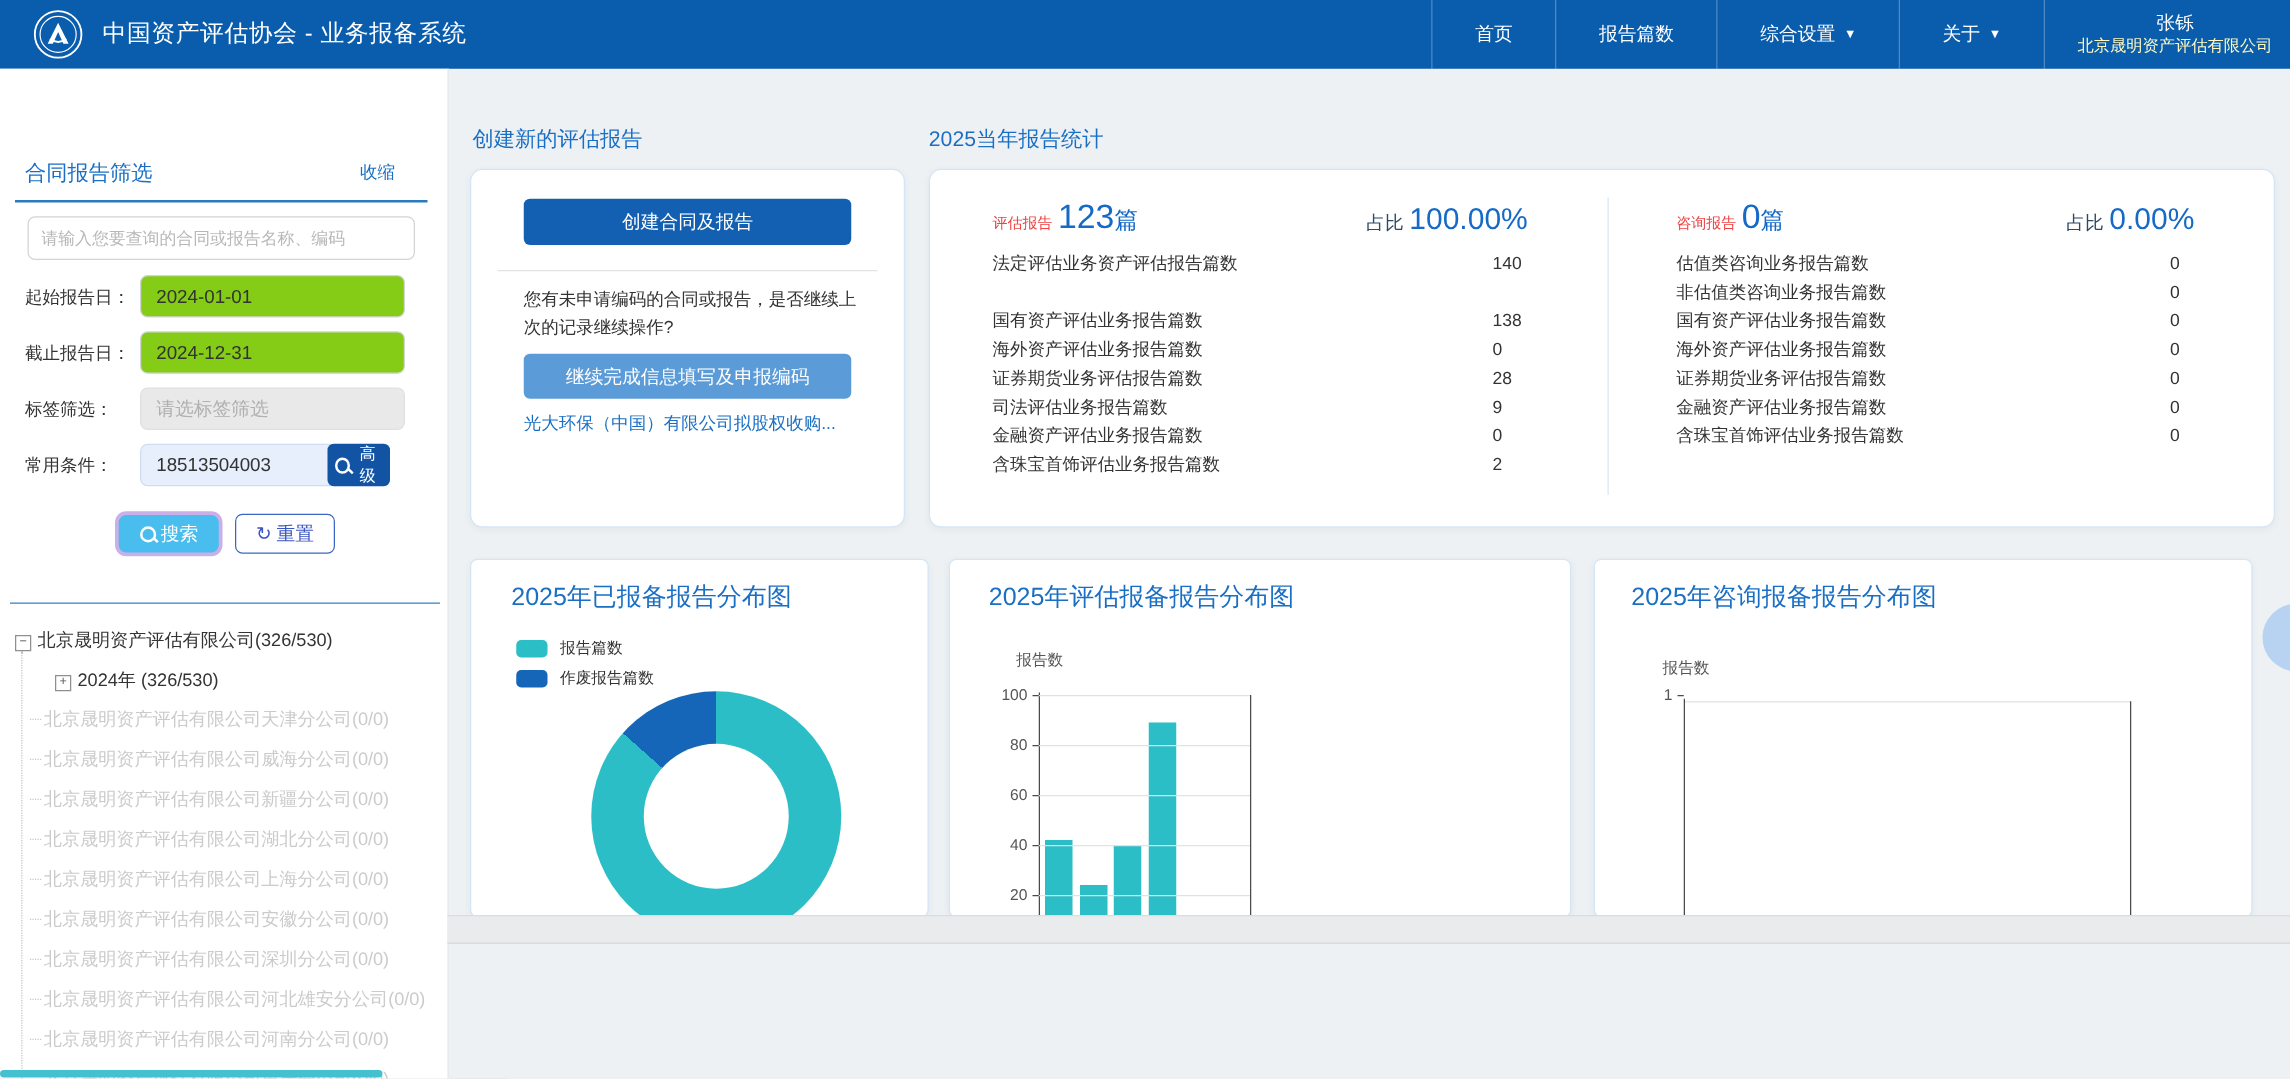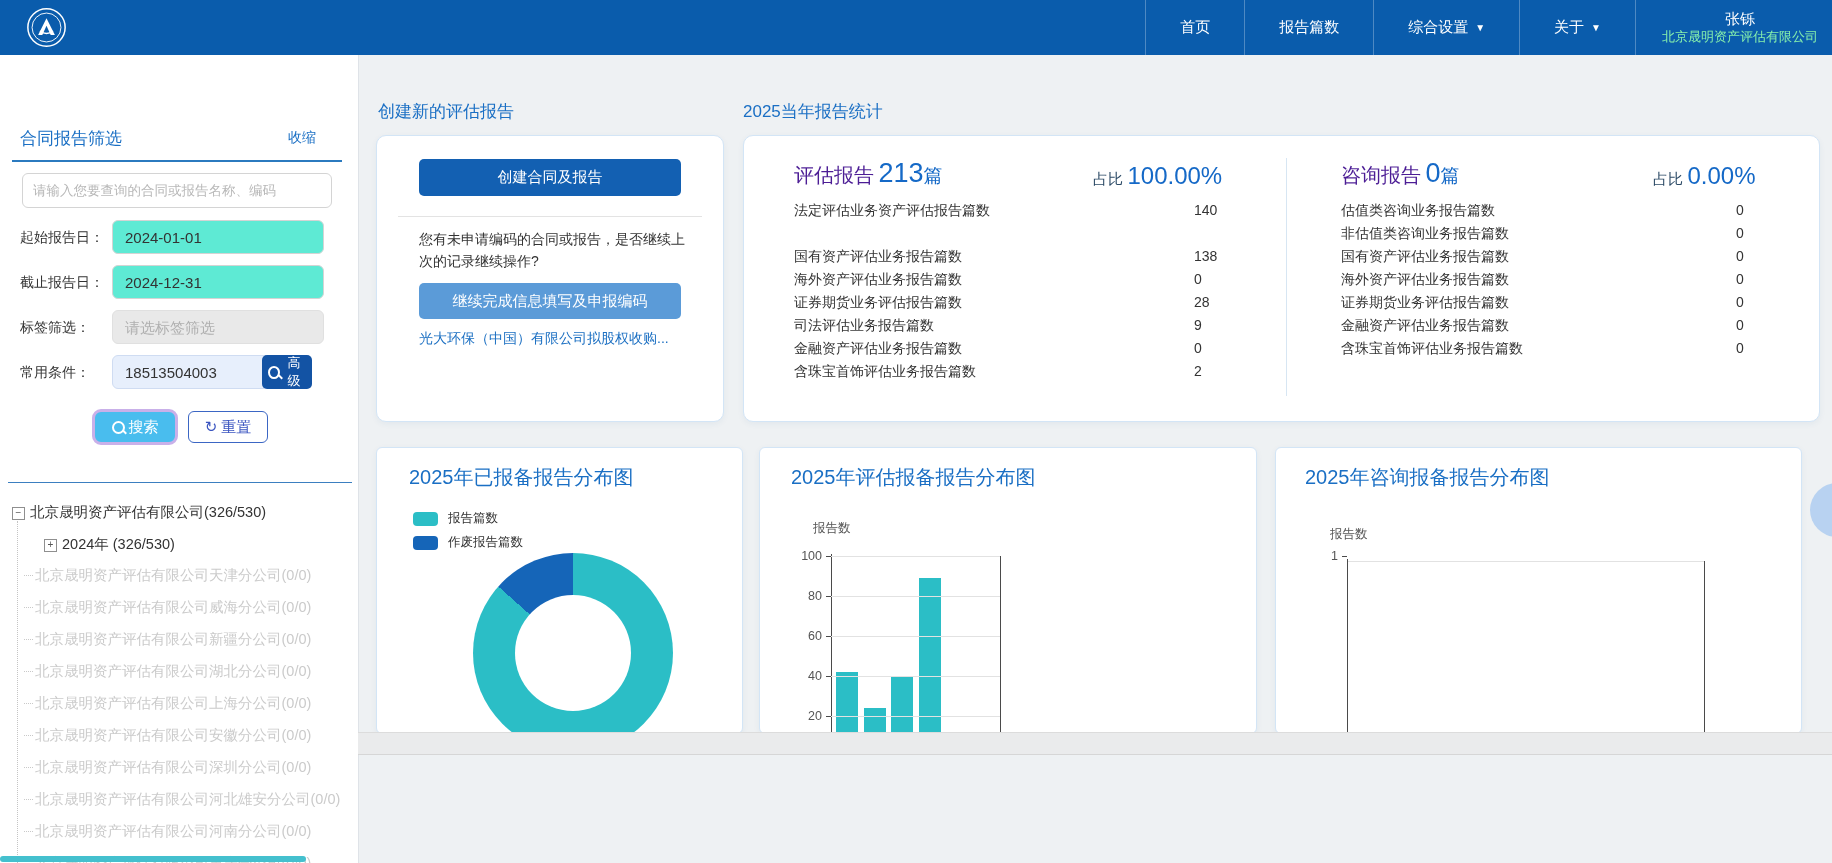"中国资产评估协会 - 业务报备系统" div.nav-title { html: none -> <div>中国资产评估协会 - 业务报备系统</div> }
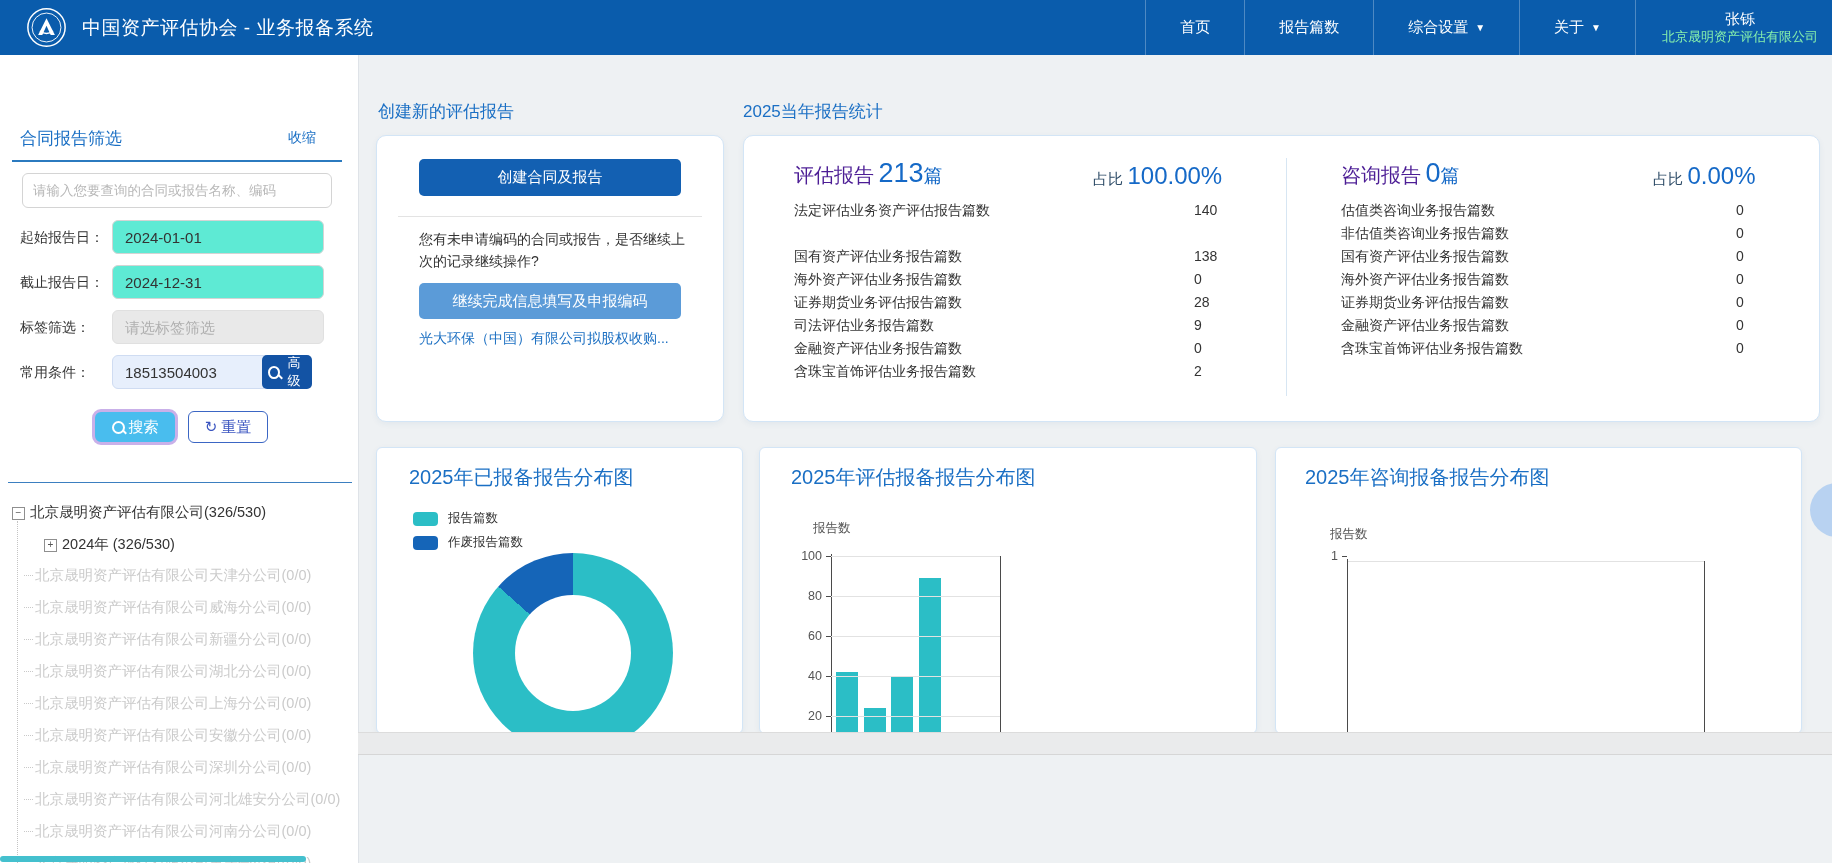"北京晟明资产评估有限公司" .nav-user .ucorp { color: #86efac -> #fef9c3 }
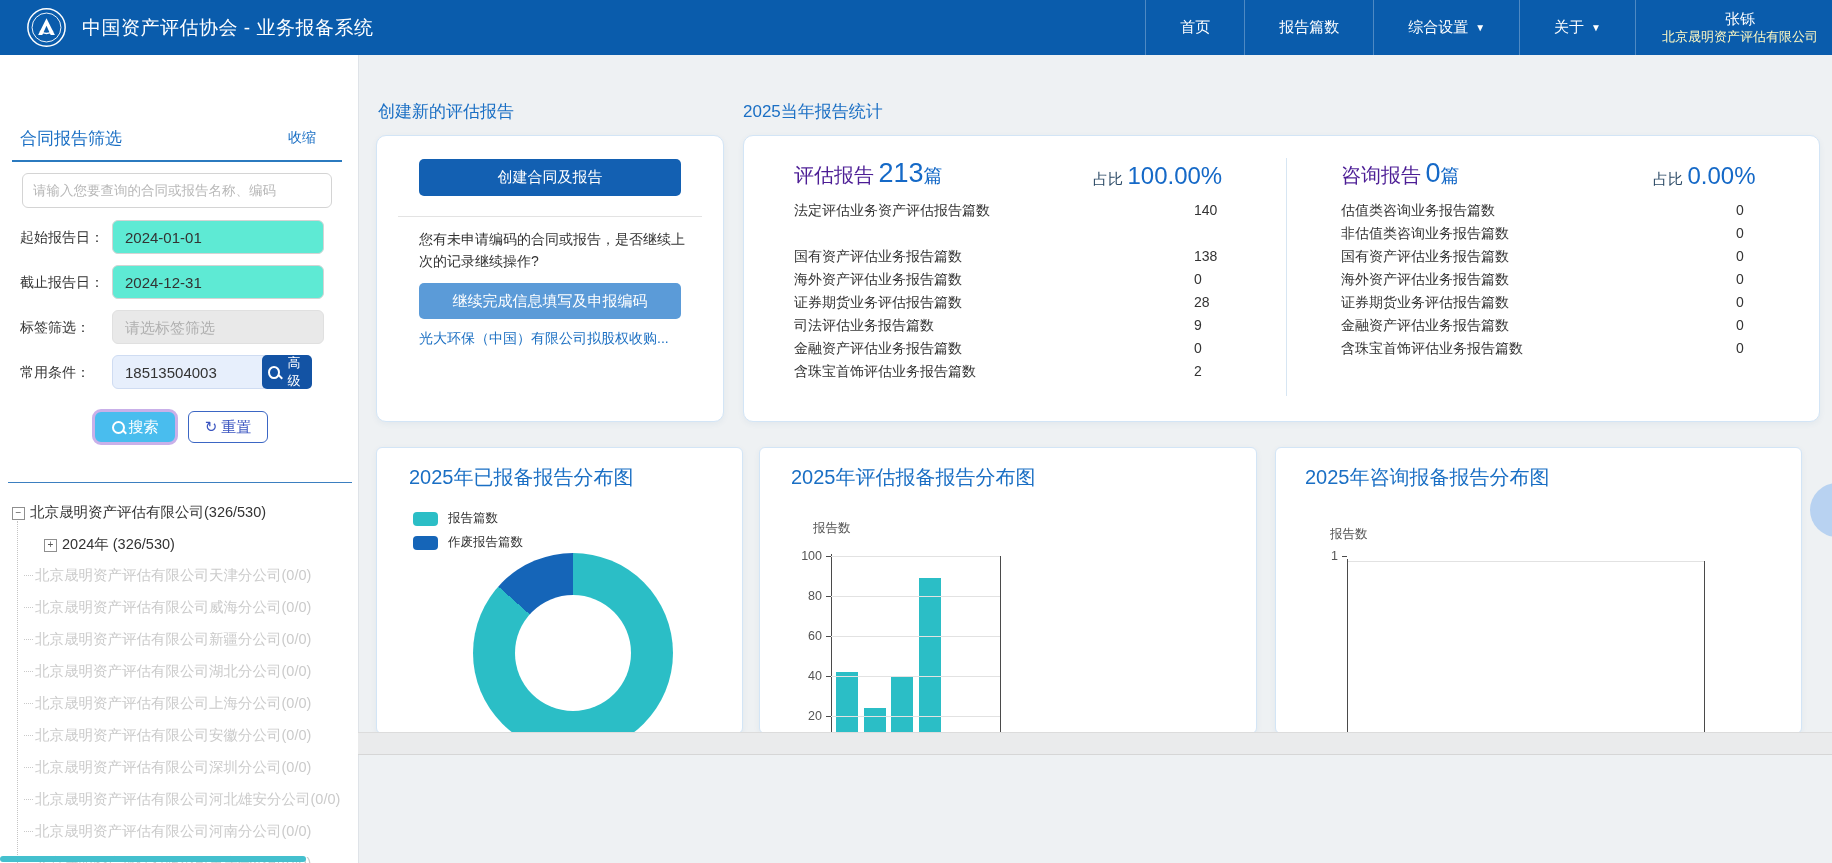"评估报告" .stat-head .hl { color: #4c1d95 -> #ef4444; font-size: 20px -> 12px }
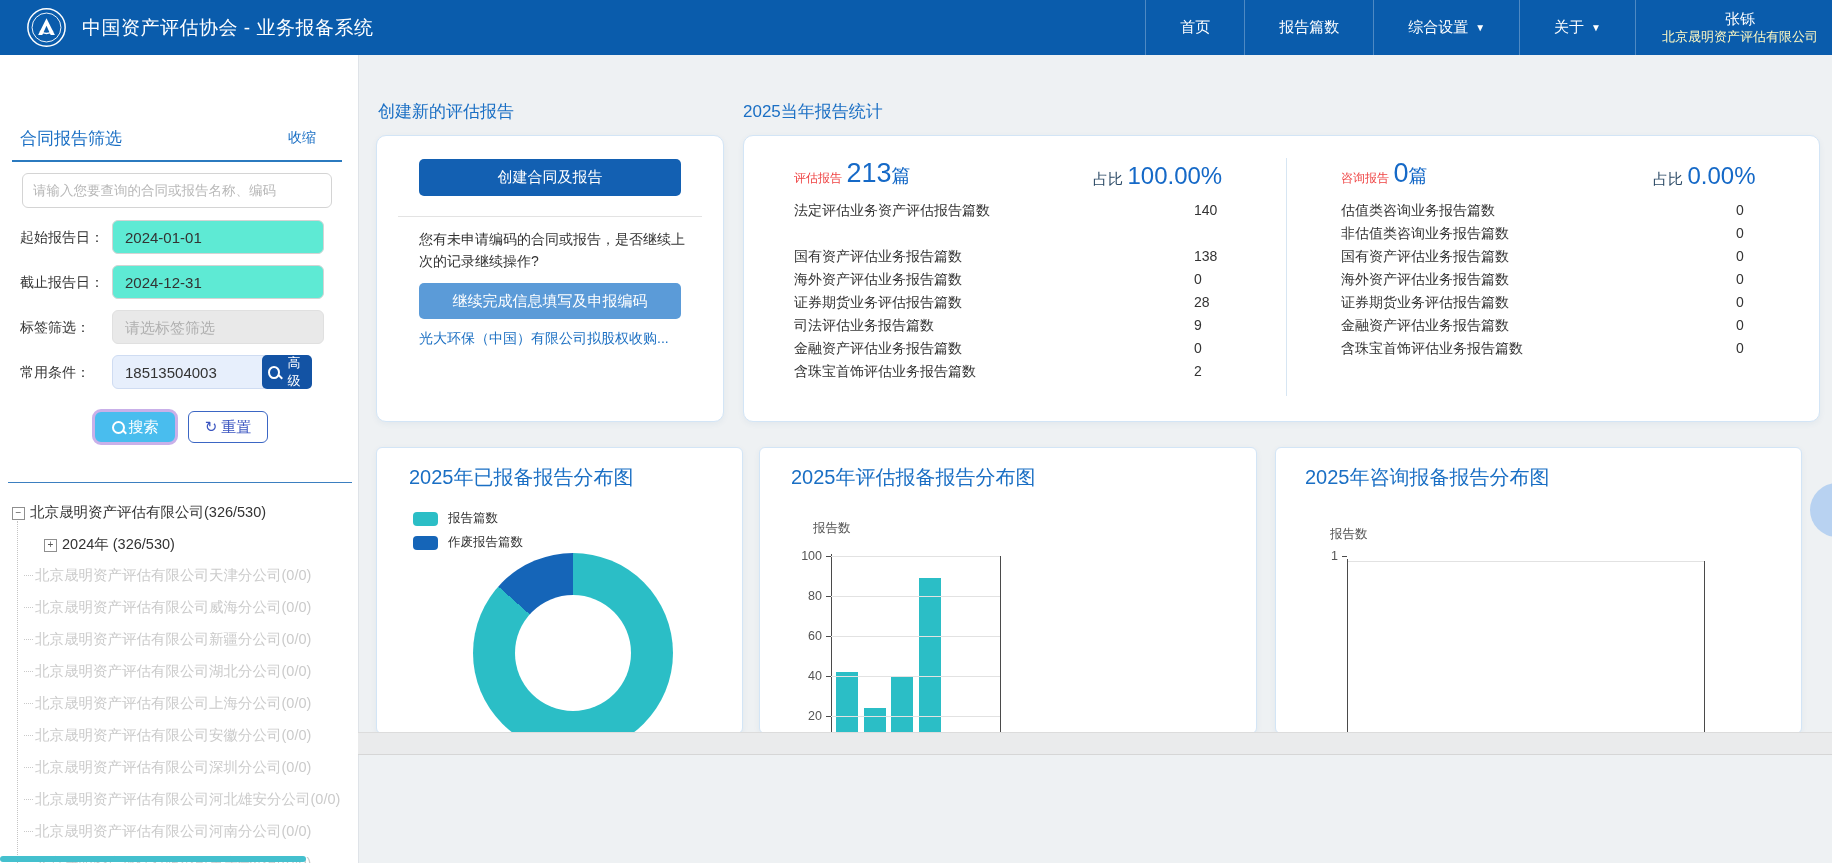"213" span.hn { text: 213 -> 123 }
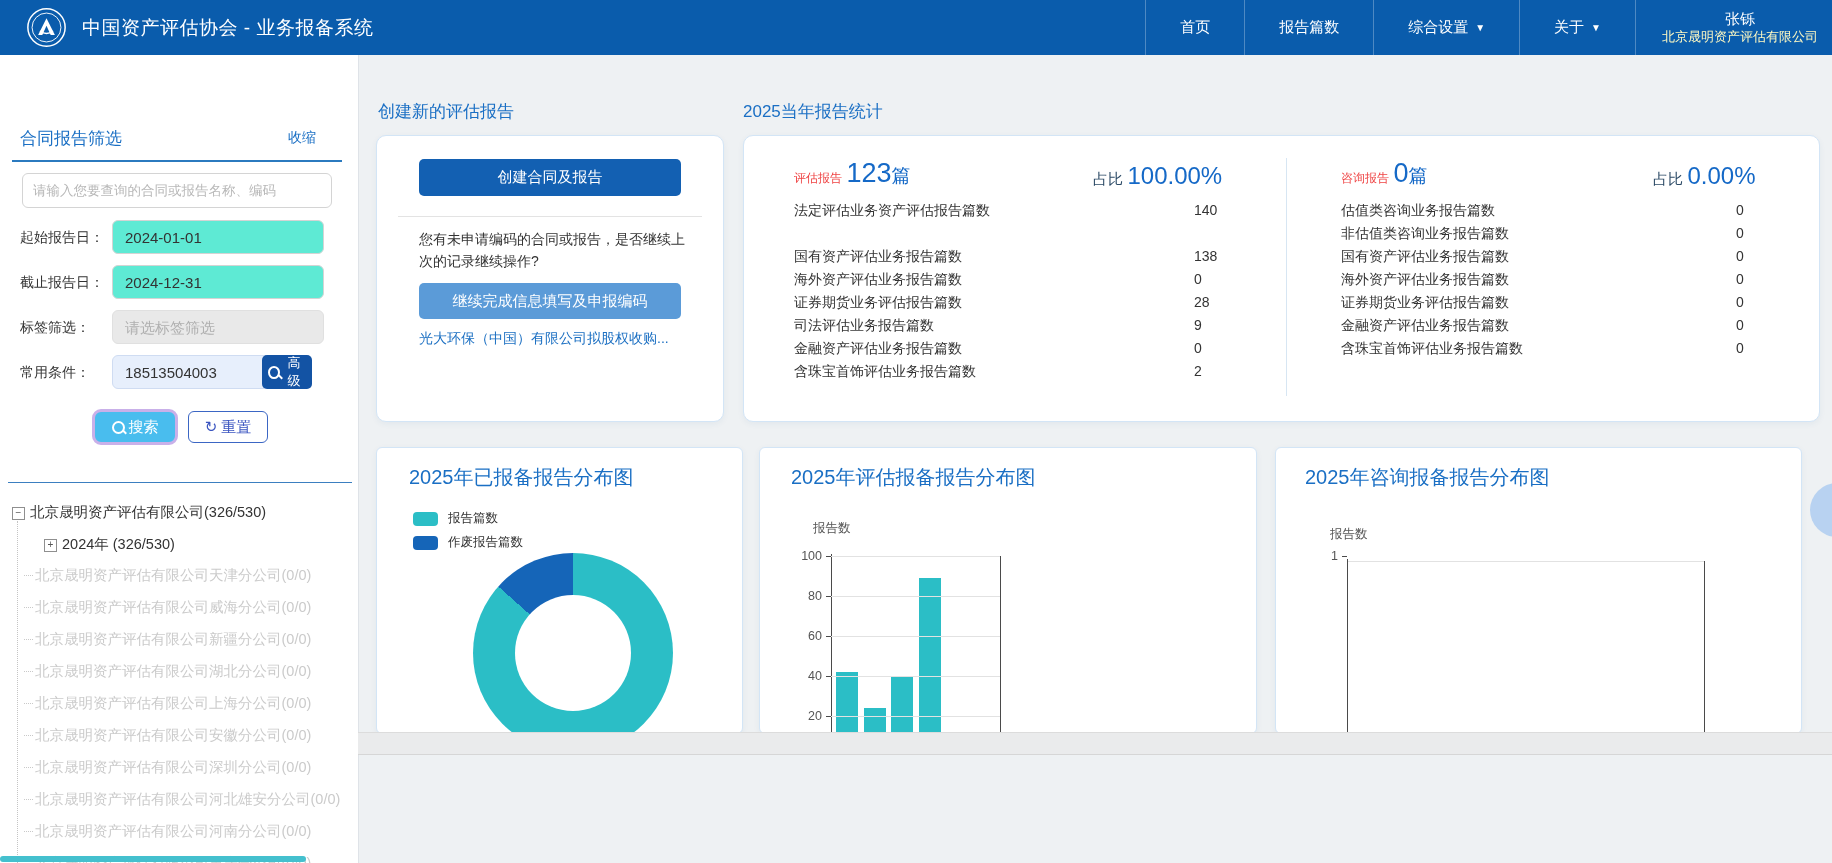"2024-01-01" .finput { background: #5eead4 -> #84cc16 }
